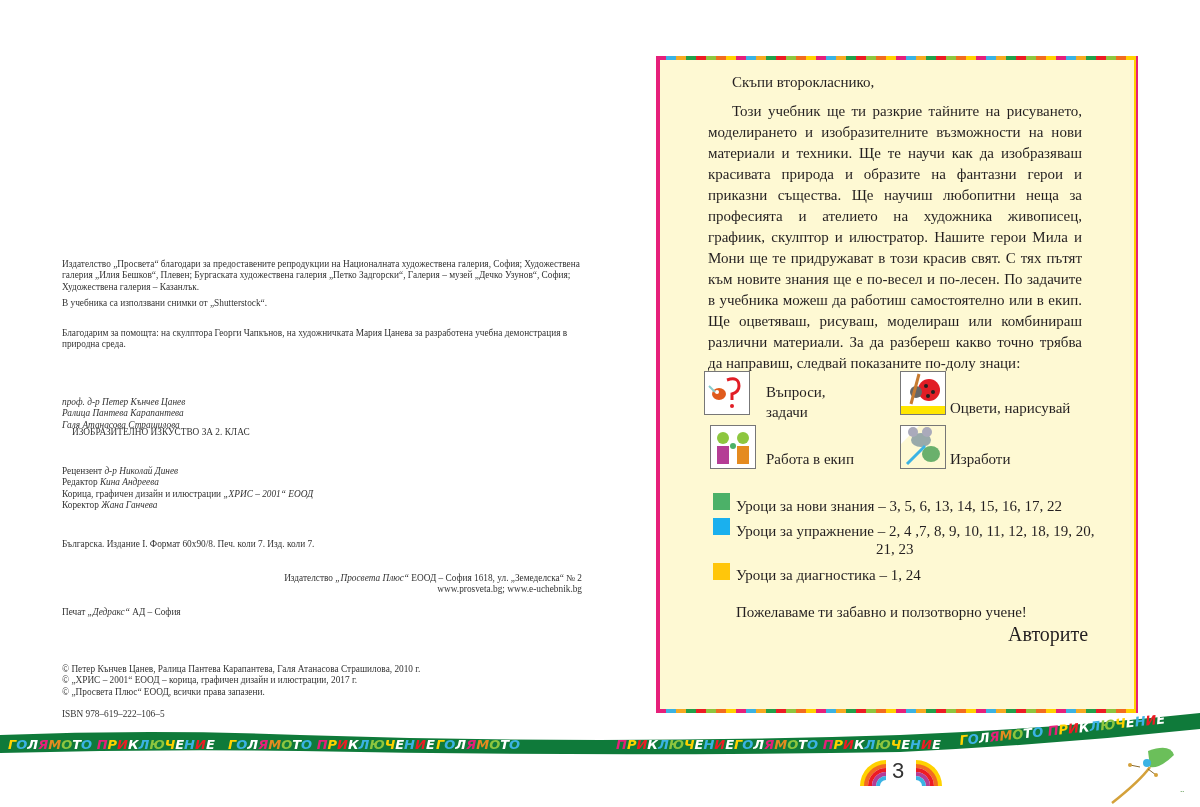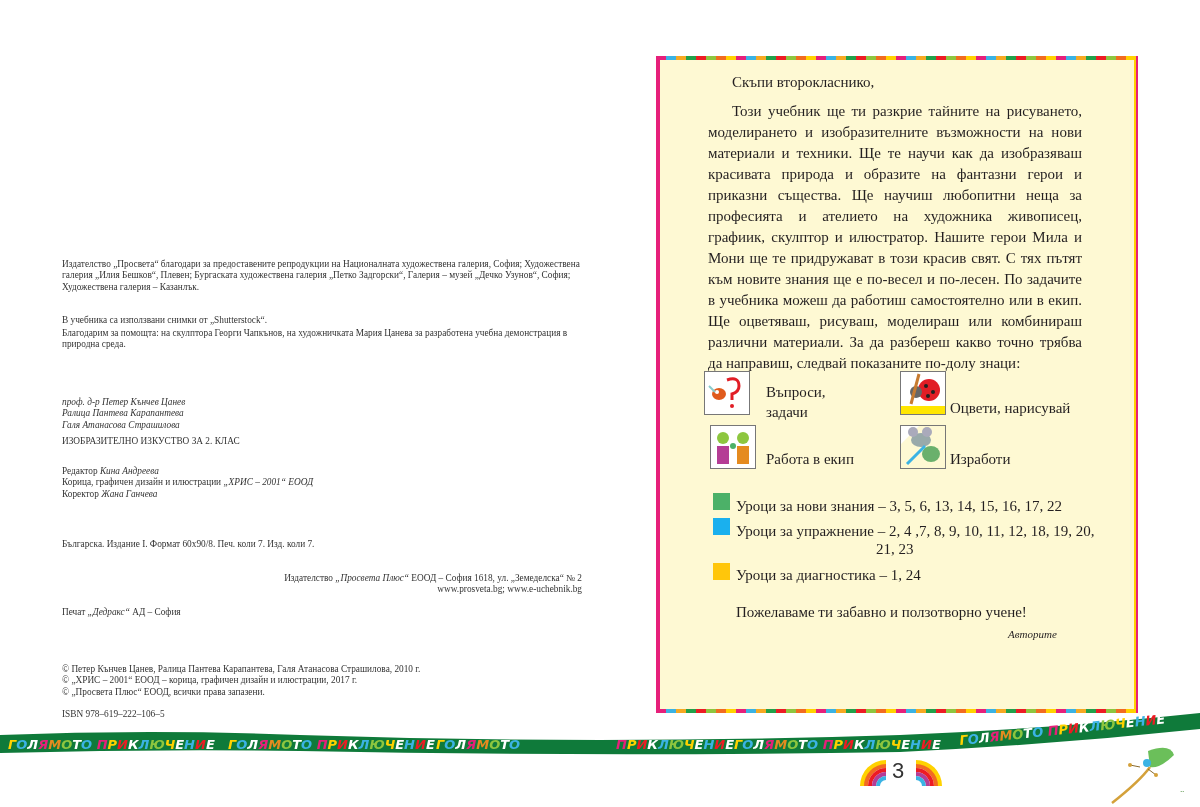"В учебника са използвани снимки" div.blk { top: 315px -> 298px }
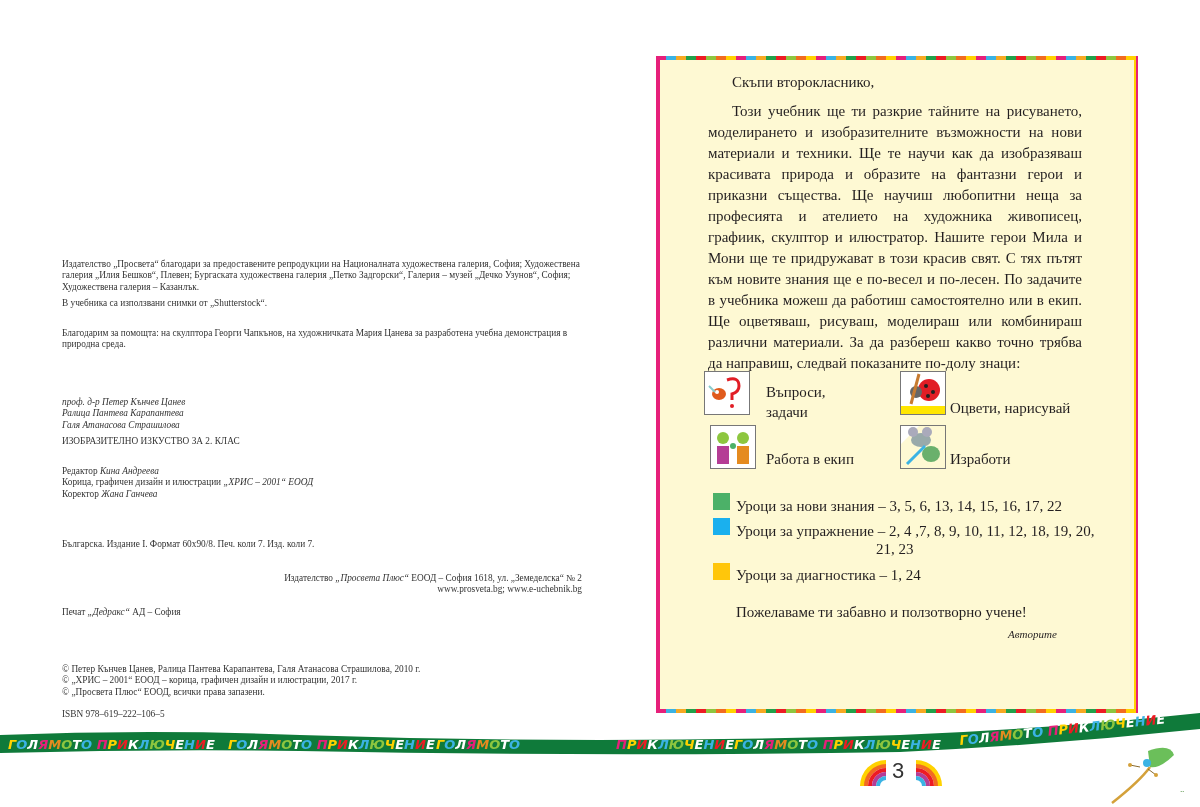"ИЗОБРАЗИТЕЛНО ИЗКУСТВО ЗА 2. КЛАС" div.blk { margin-left: none -> 10px; top: 436px -> 427px }
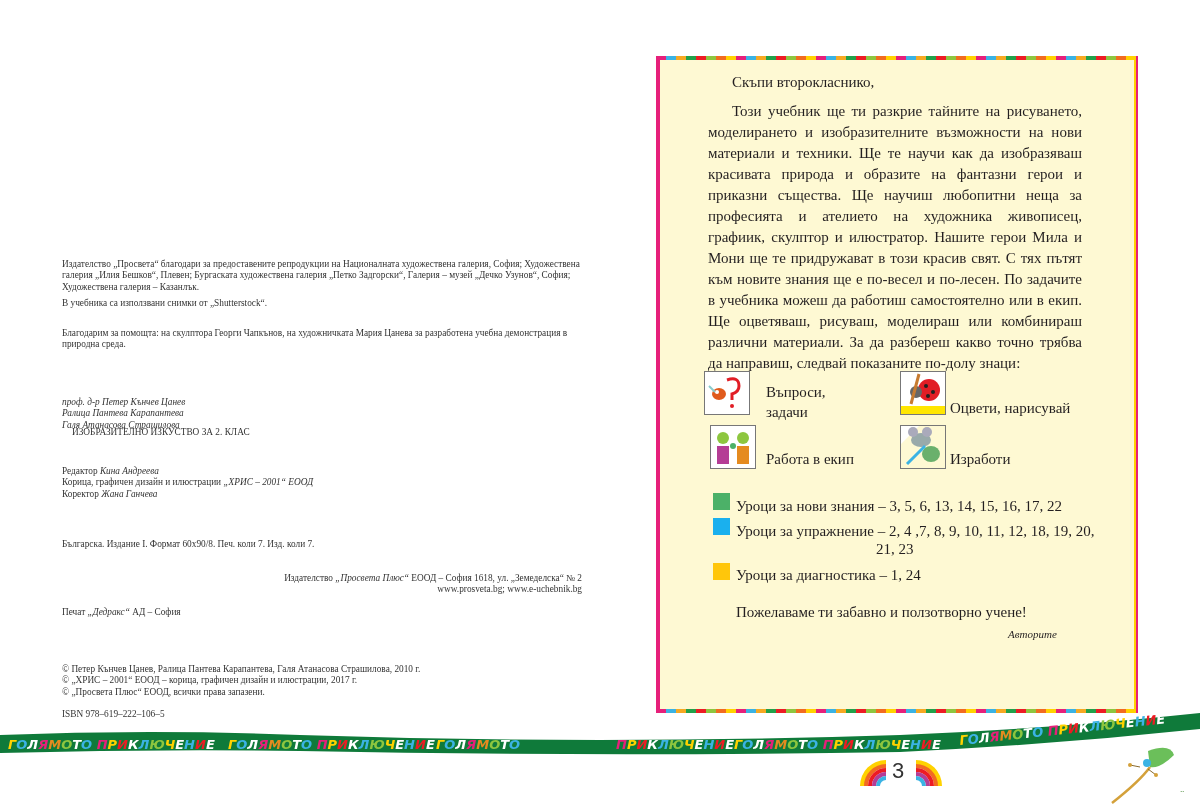"Рецензент д-р Николай Динев" p { html: none -> <p><span>Рецензент </span><span>д-р Николай Динев</span></p> }
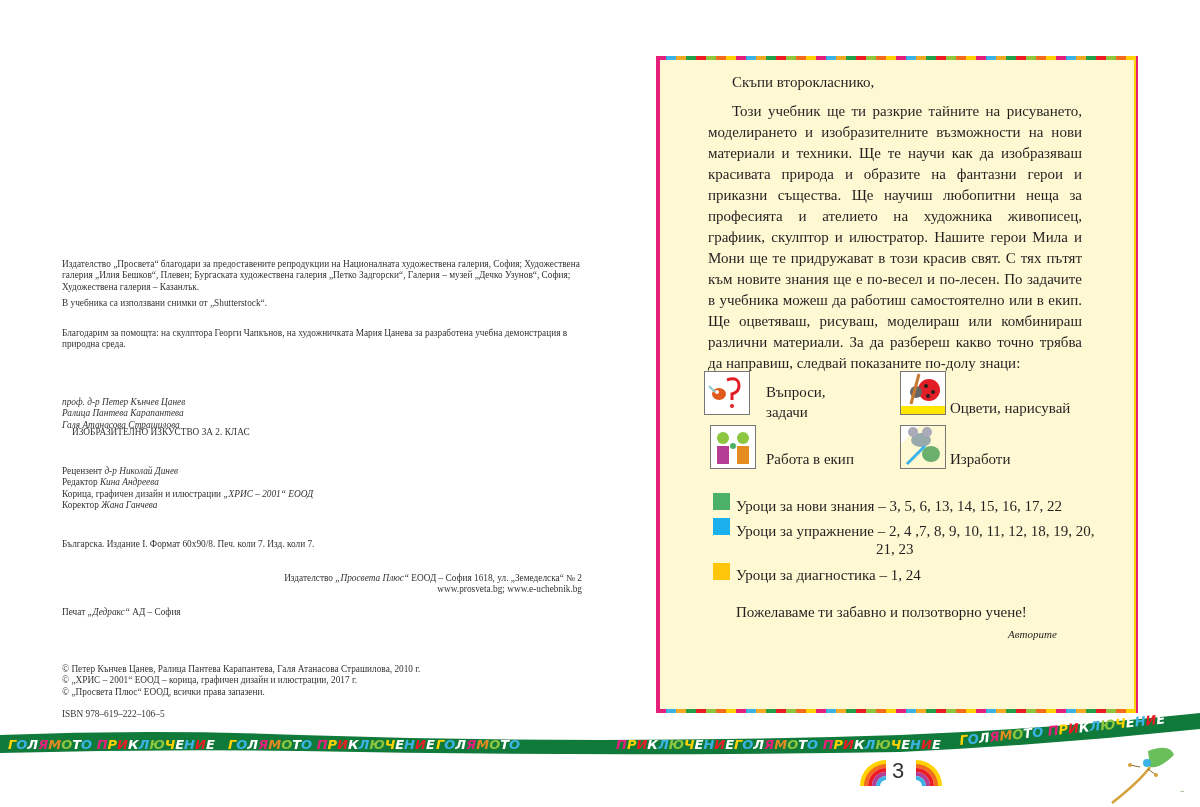"Авторите" div.legend-txt { font-size: 11px -> 20px; font-style: italic -> none }
